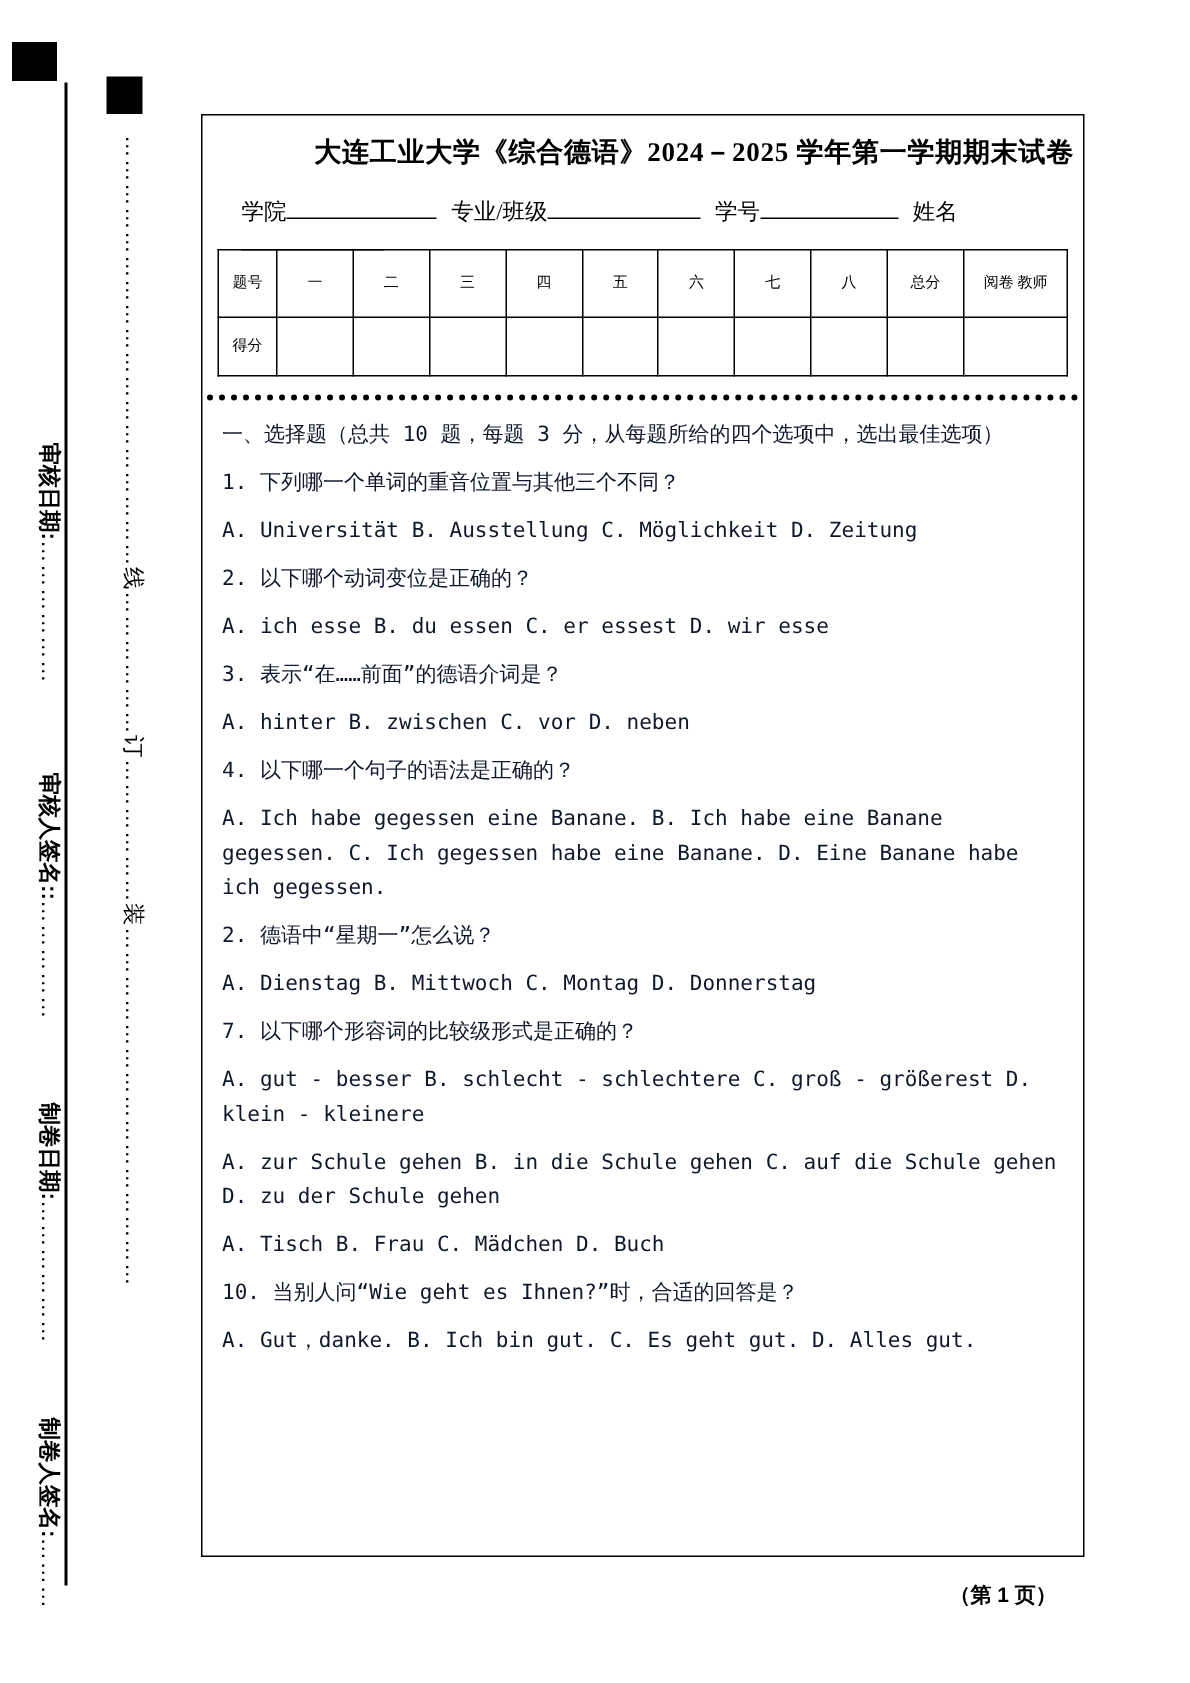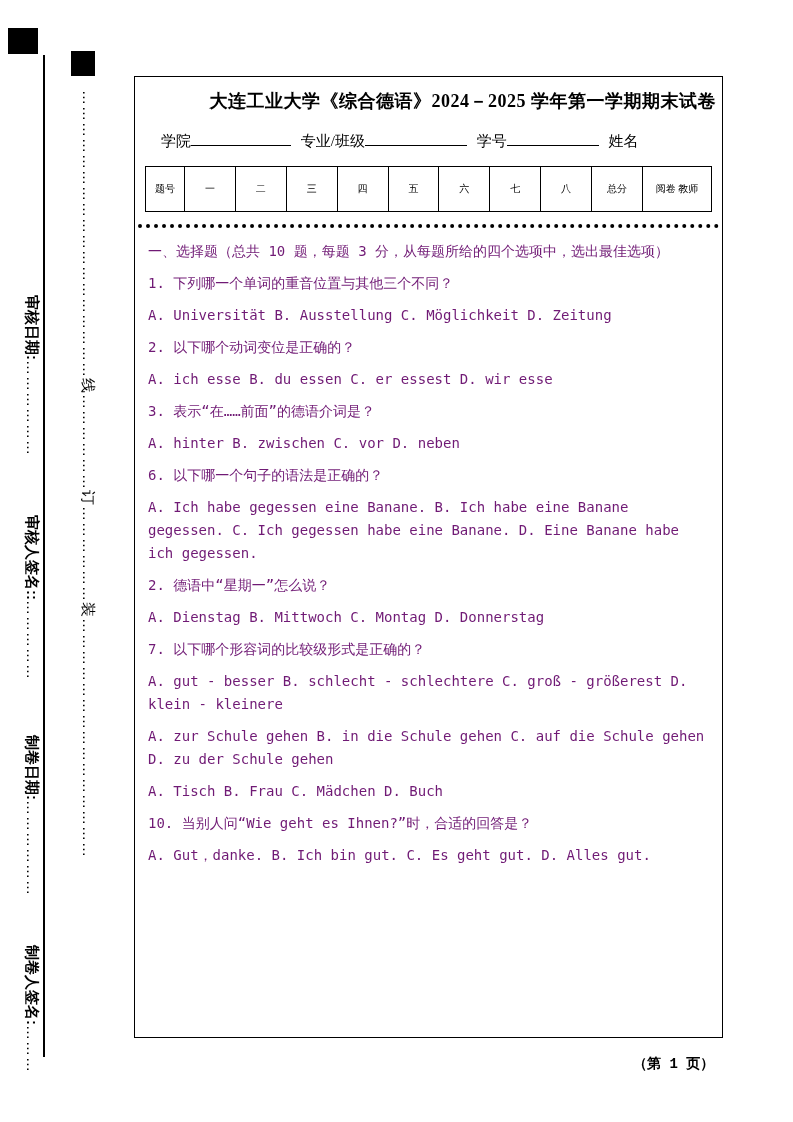"得分" tr.scr { html: none -> <tr> <td>得分</td> <td></td> <td></td> <td></td> <td></td> <td></td> <td></td> <td></td> <td></td> <td></td> <td></td> </tr> }
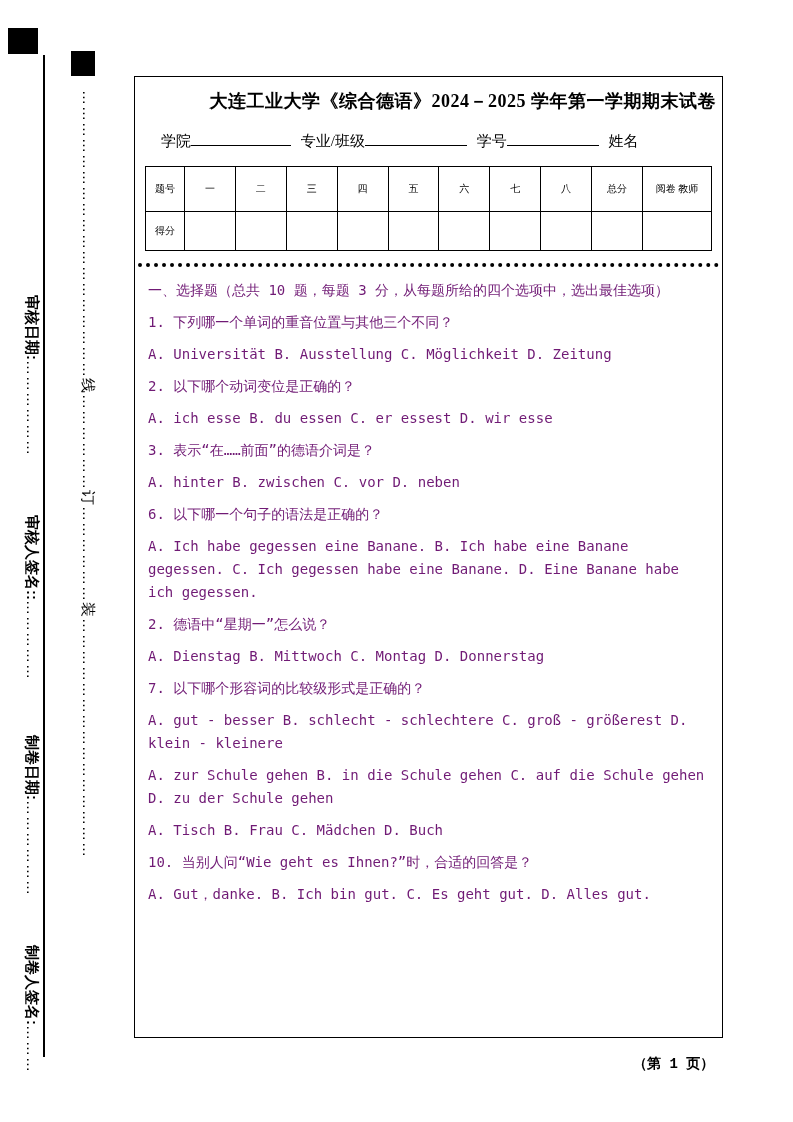"一、选择题（总共 10 题，每题 3 分，从每题所给的四个选项中，选出最佳选项）" .questions { color: #701a75 -> #0f172a }
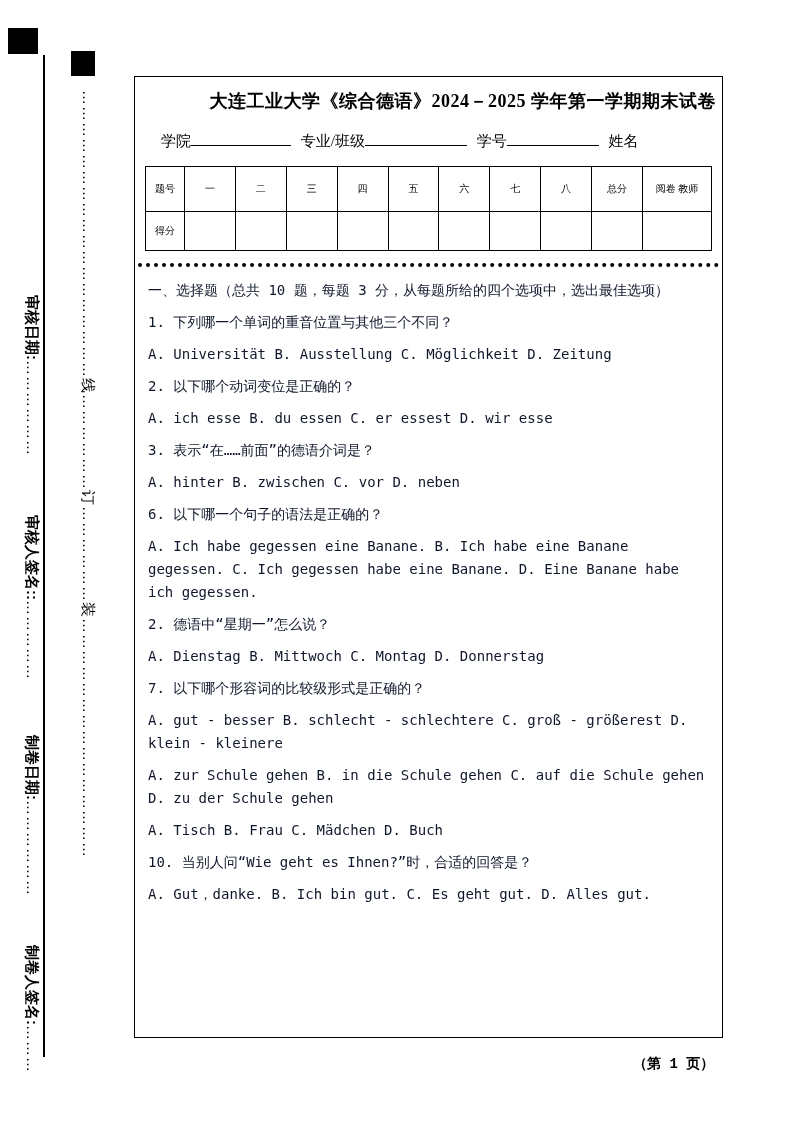"6. 以下哪一个句子的语法是正确的？" p.q { text: 6 -> 4 }
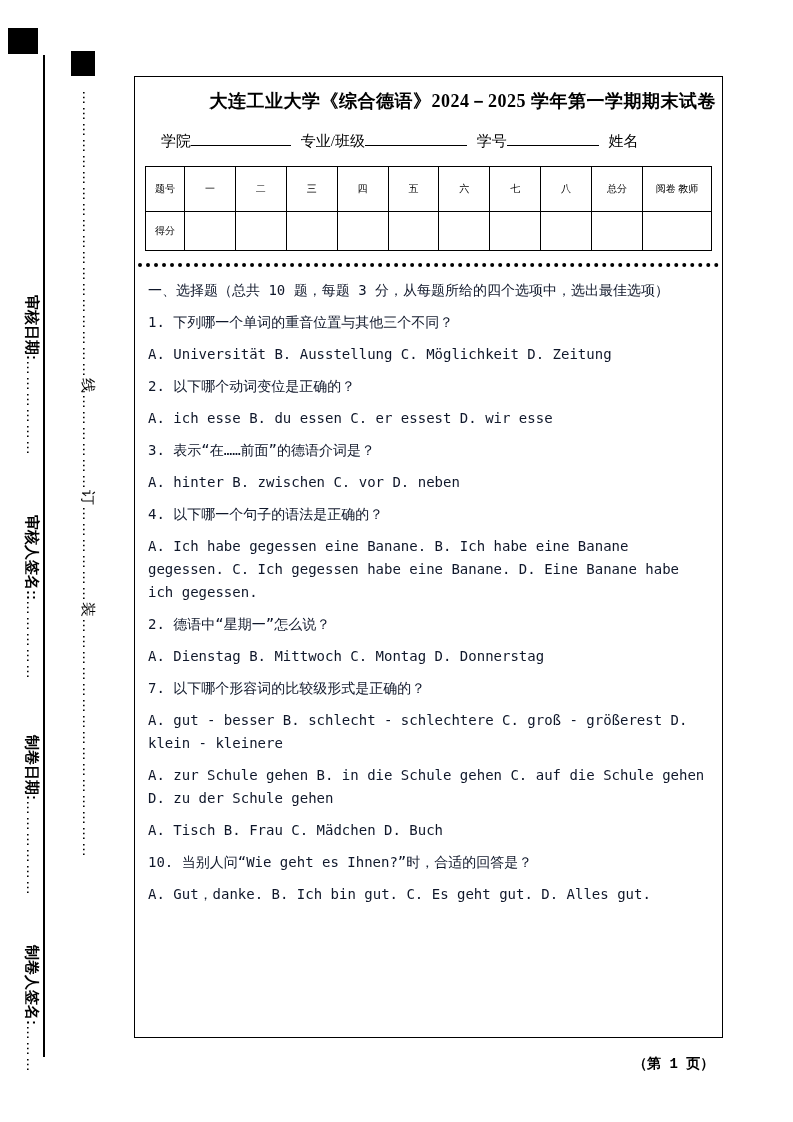"（第 1 页）" .footer { font-family: Liberation Mono, monospace -> Liberation Sans, sans-serif }
